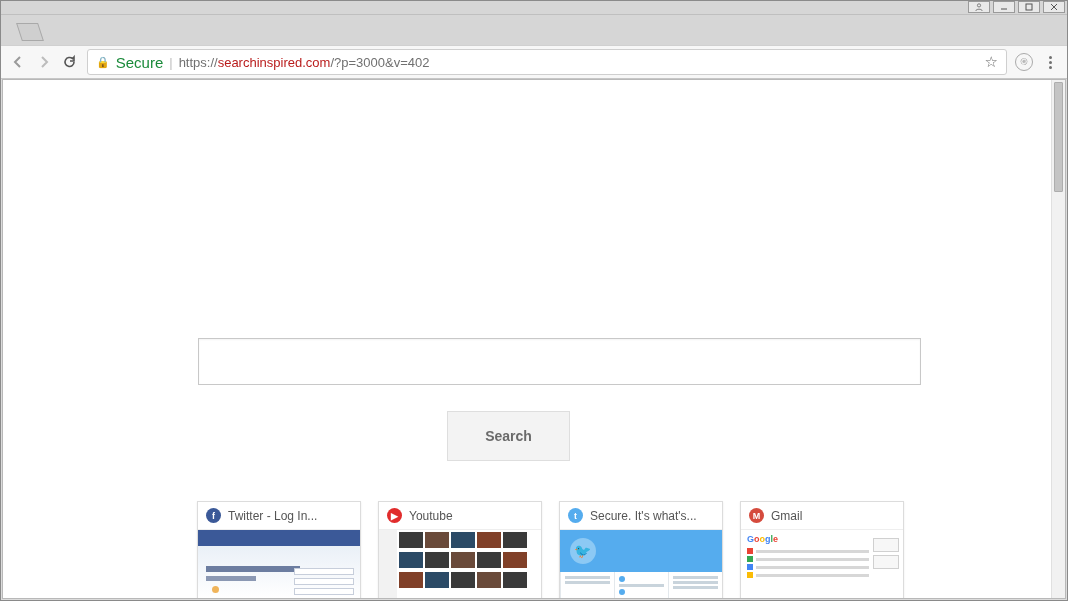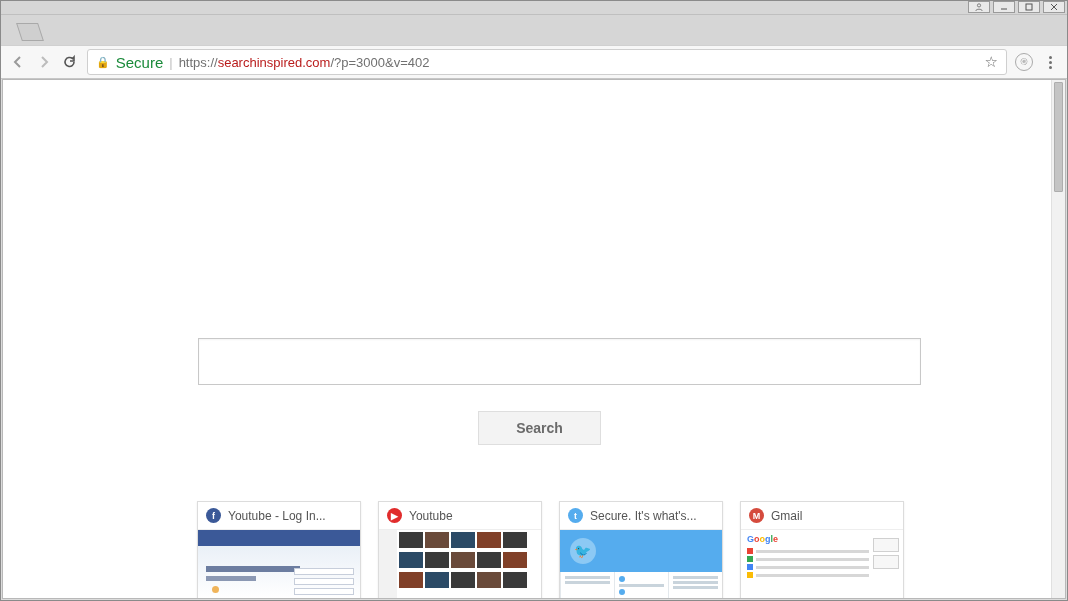"Search" .search-btn { height: 34px -> 50px; left: 475px -> 444px }
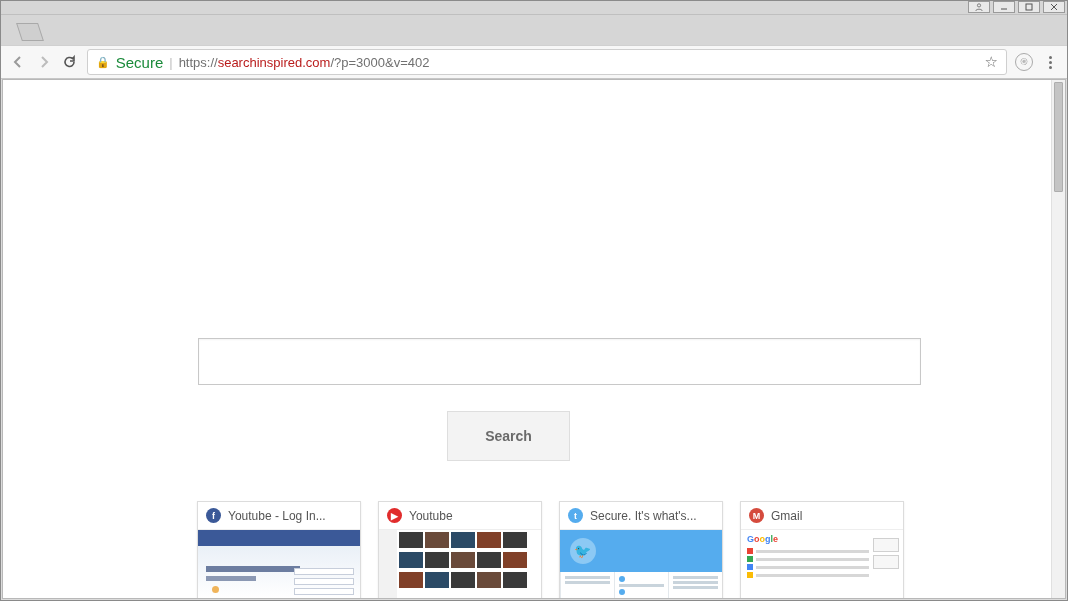"Youtube - Log In..." span { text: Youtube -> Twitter }
